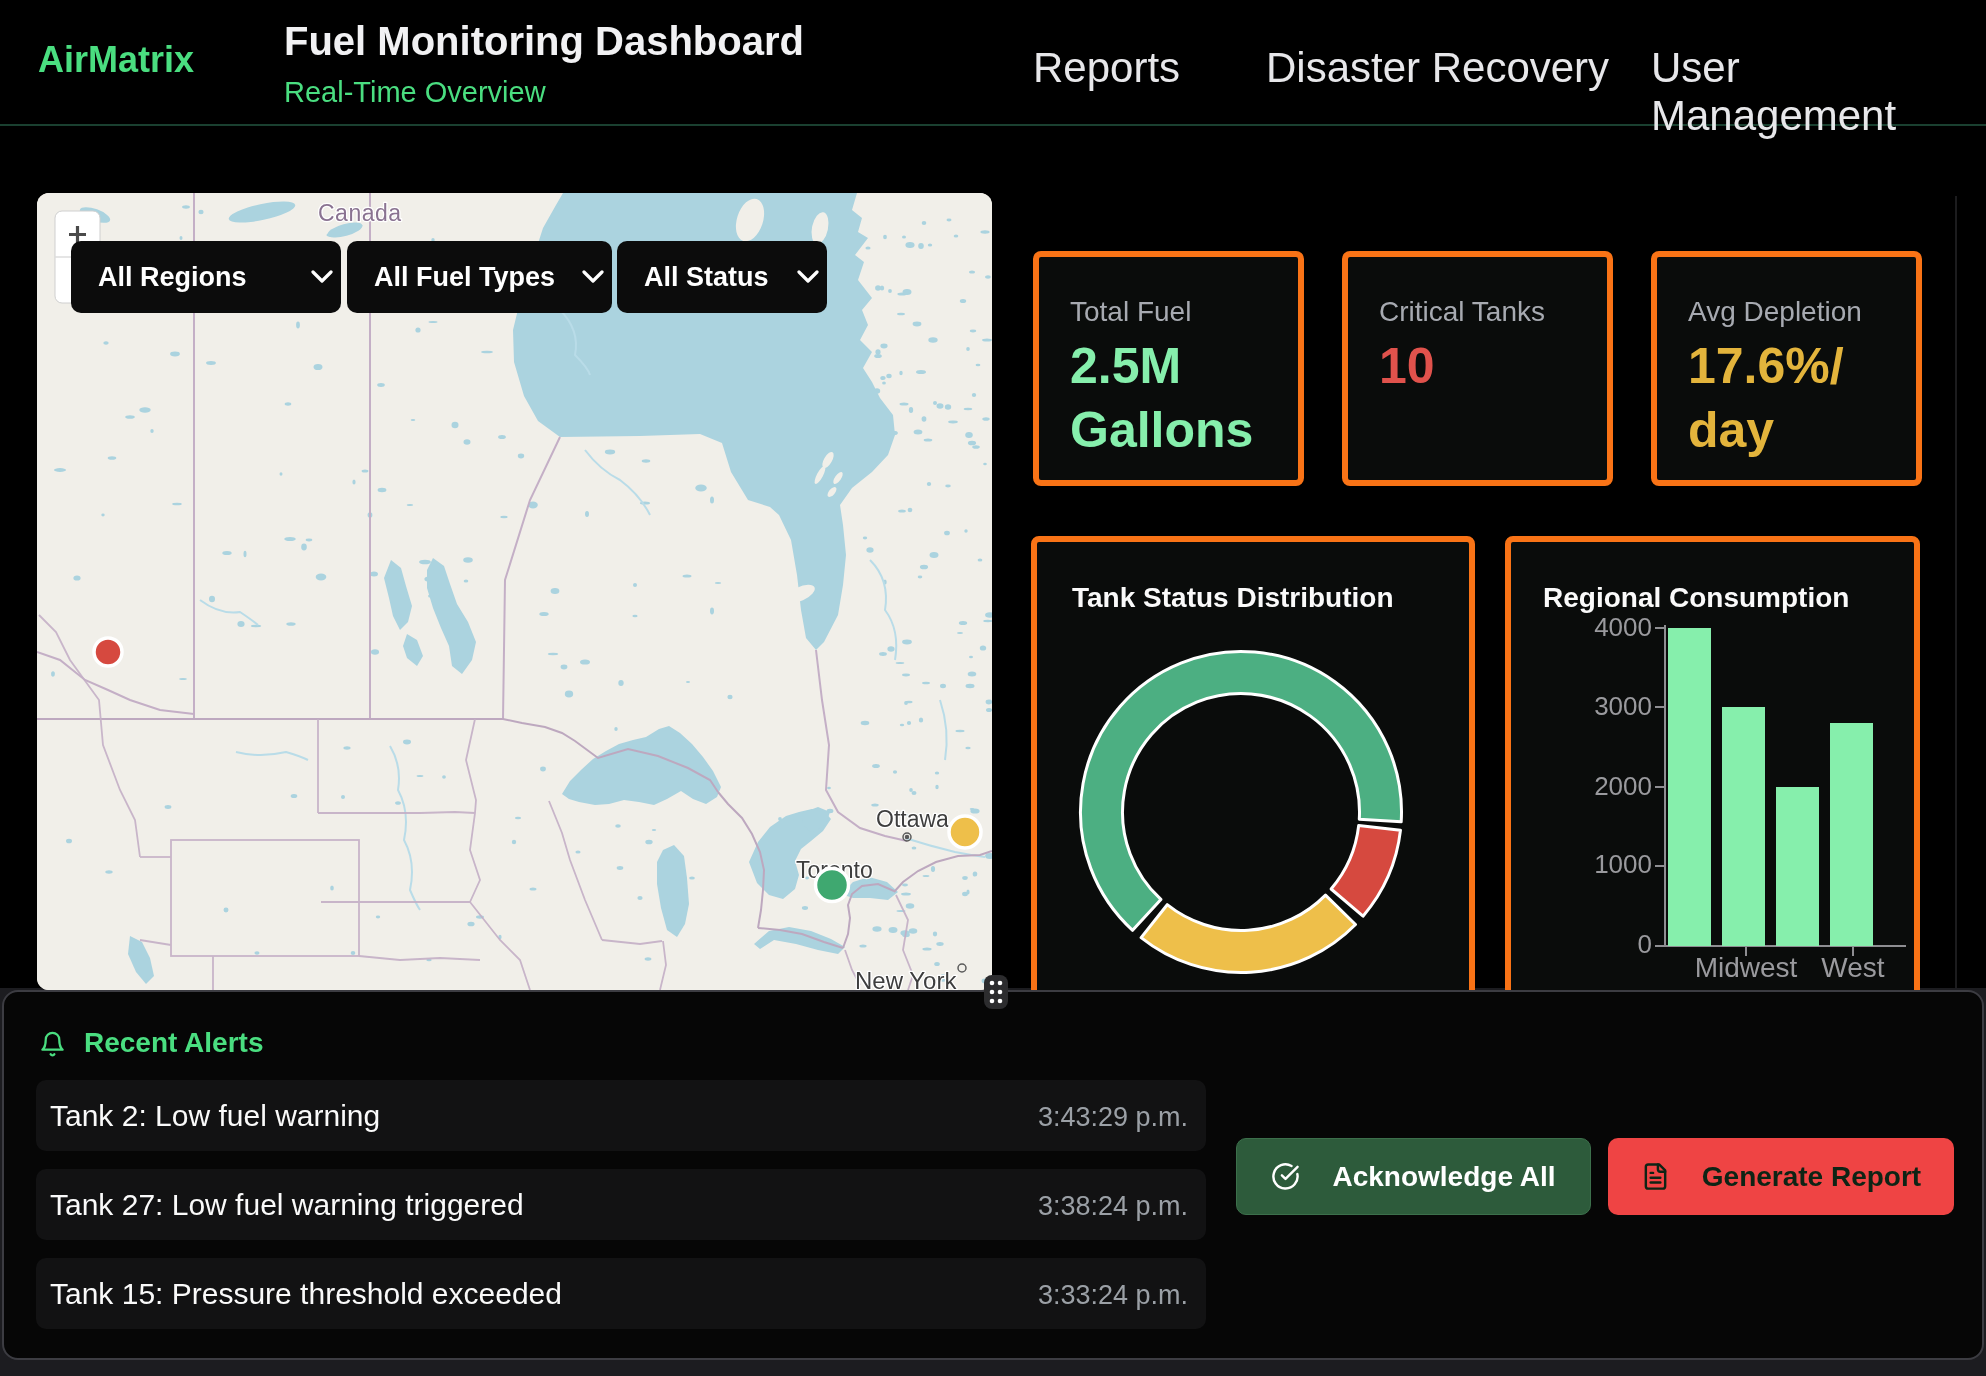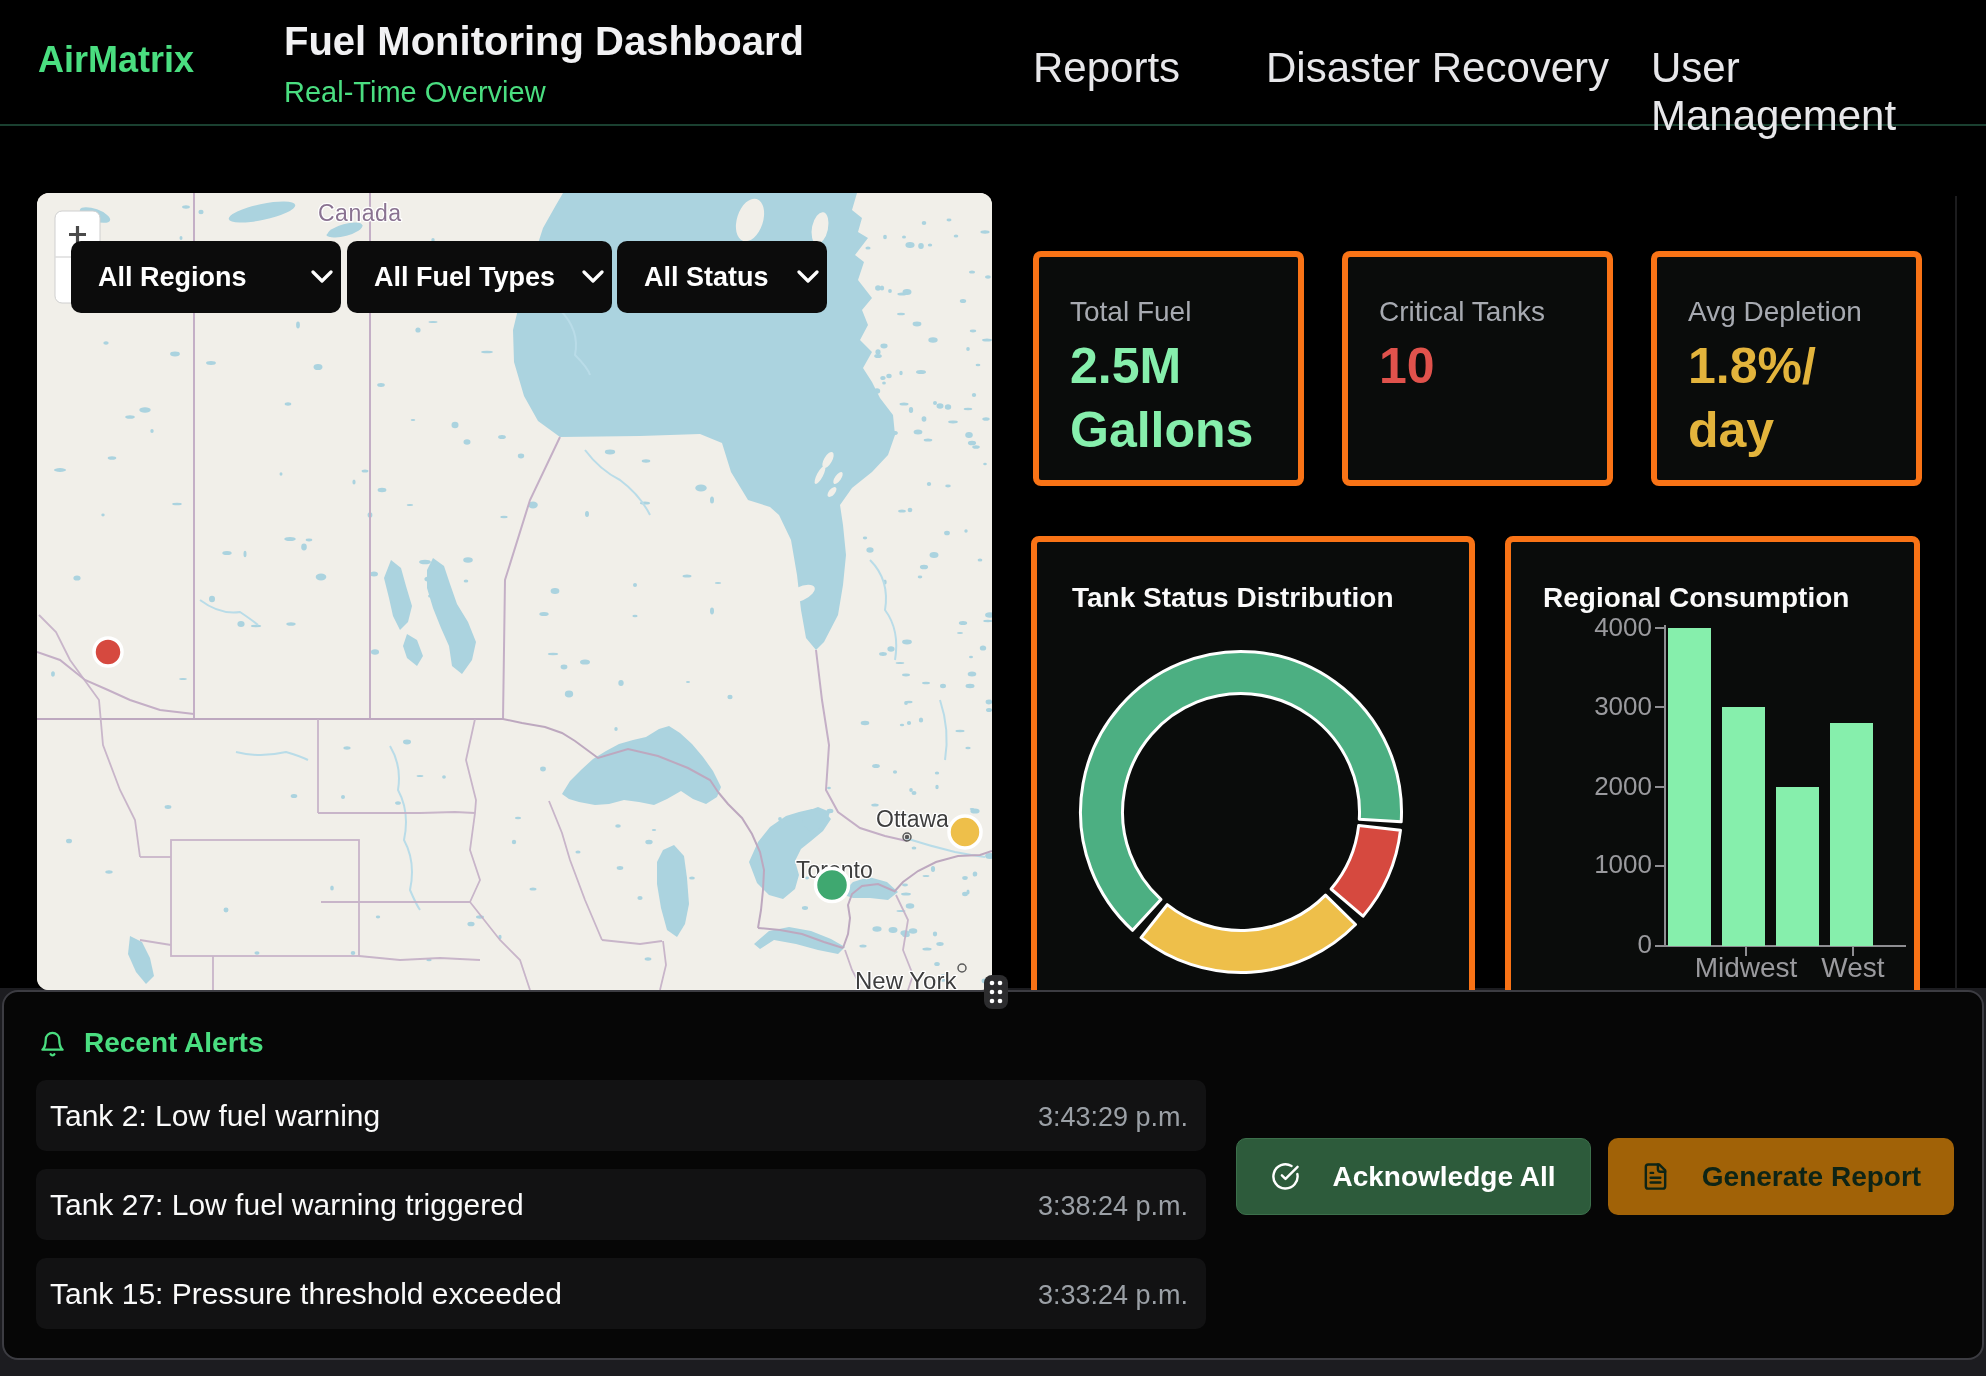"1.8%/ day" div.sval { text: 1.8%/ -> 17.6%/ }
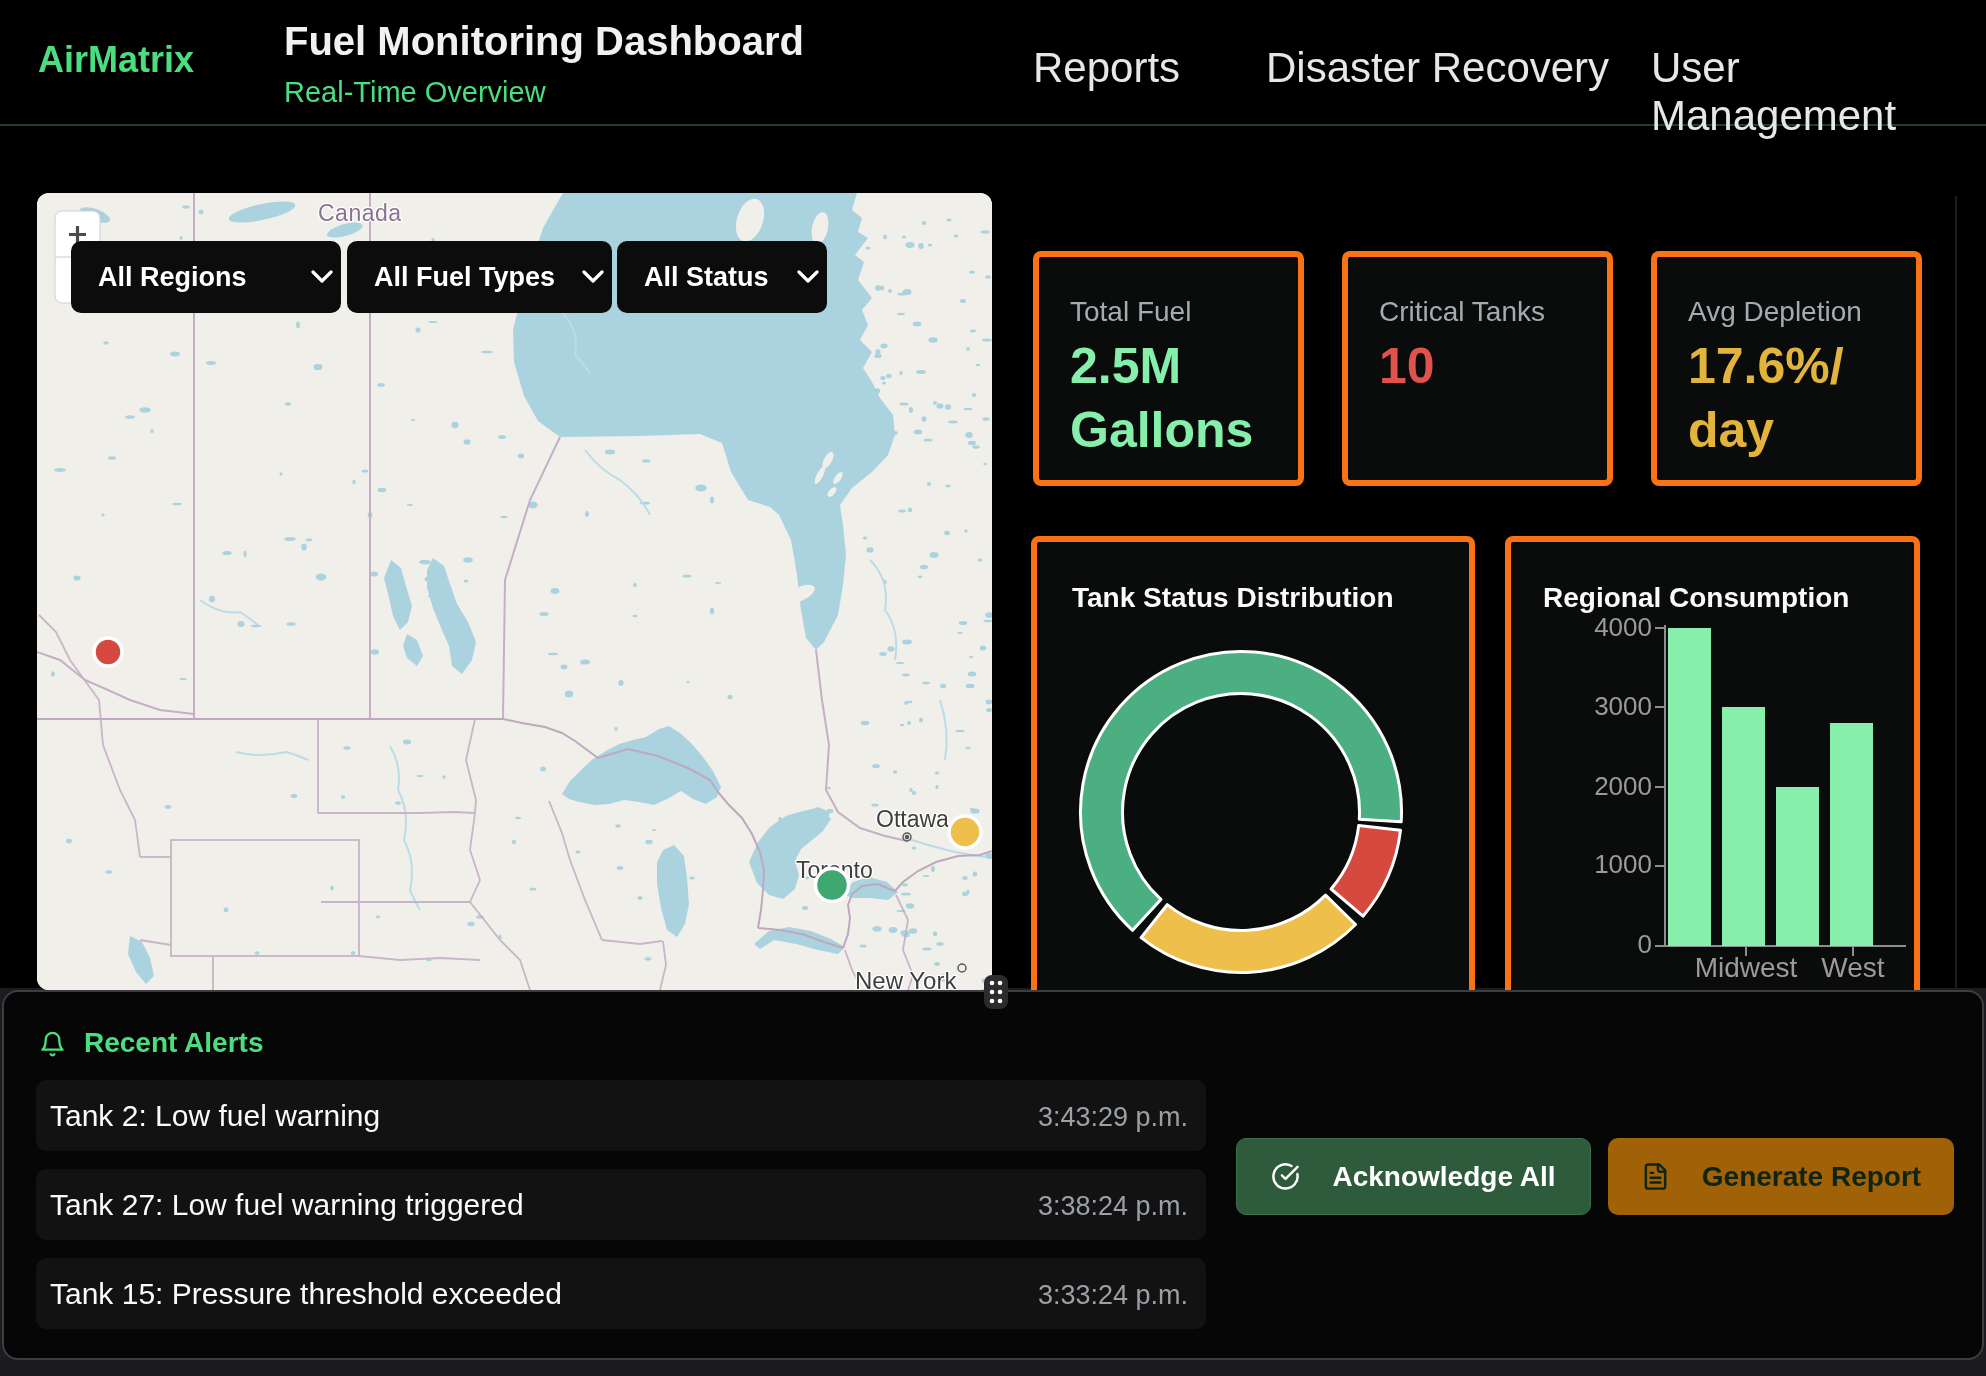"Generate Report" #btn2 { background: #a16207 -> #ef4444 }
